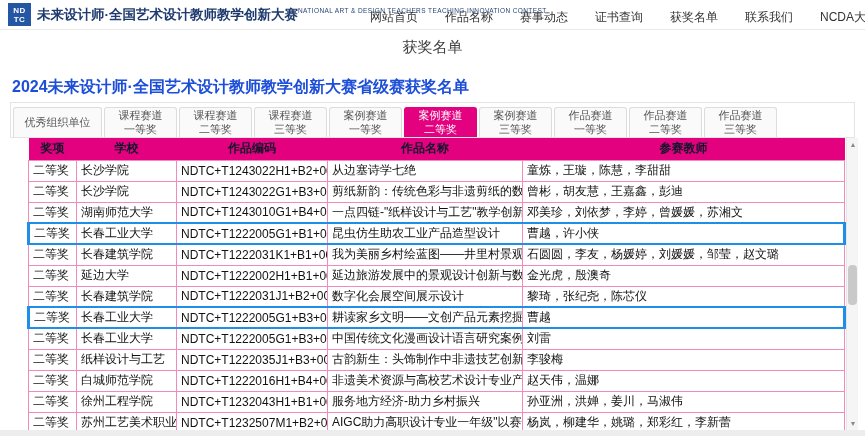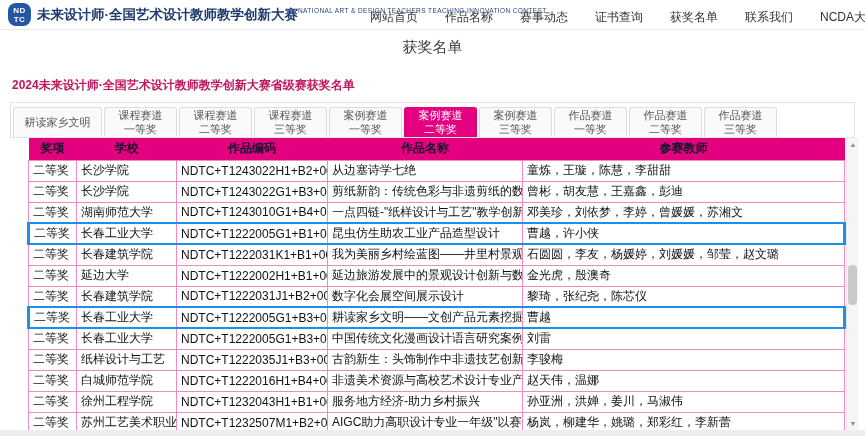"ND" .logo { border-radius: 8px -> 0 }
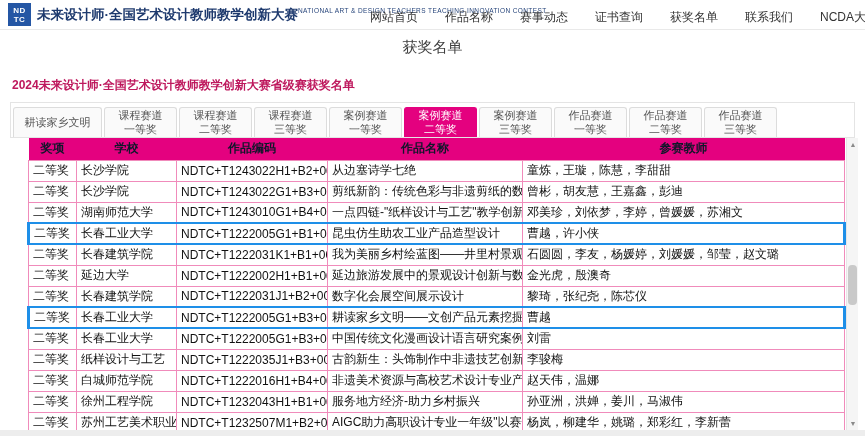"2024未来设计师·全国艺术设计教师教学创新大赛省级赛获奖名单" .list-title { color: #be185d -> #1d4ed8; font-size: 12px -> 16px }
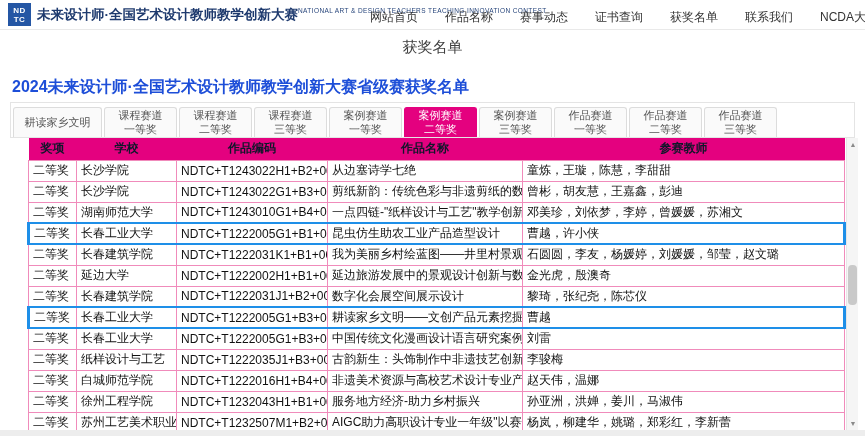"耕读家乡文明" span { text: 耕读家乡文明 -> 优秀组织单位 }
